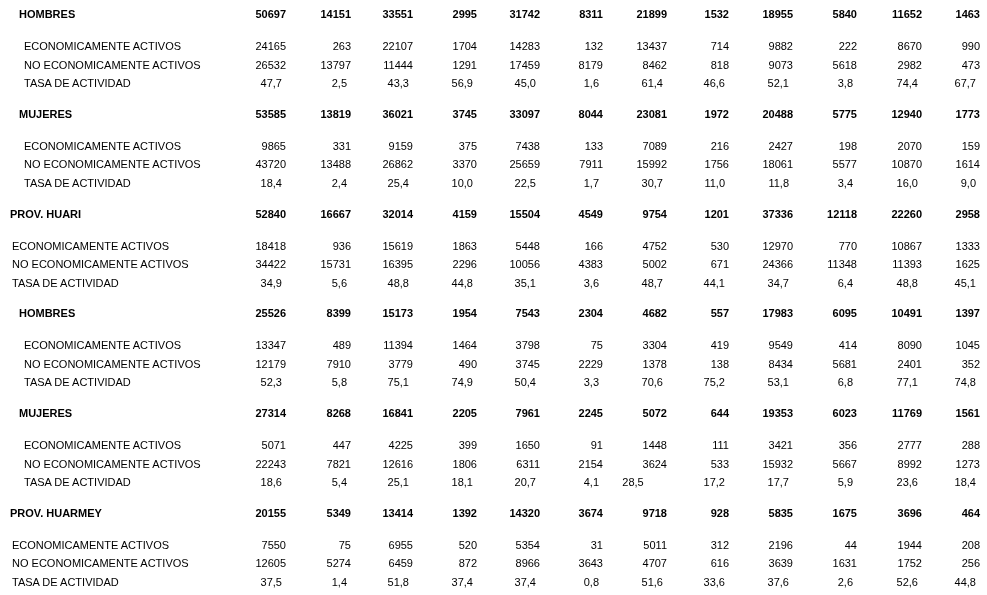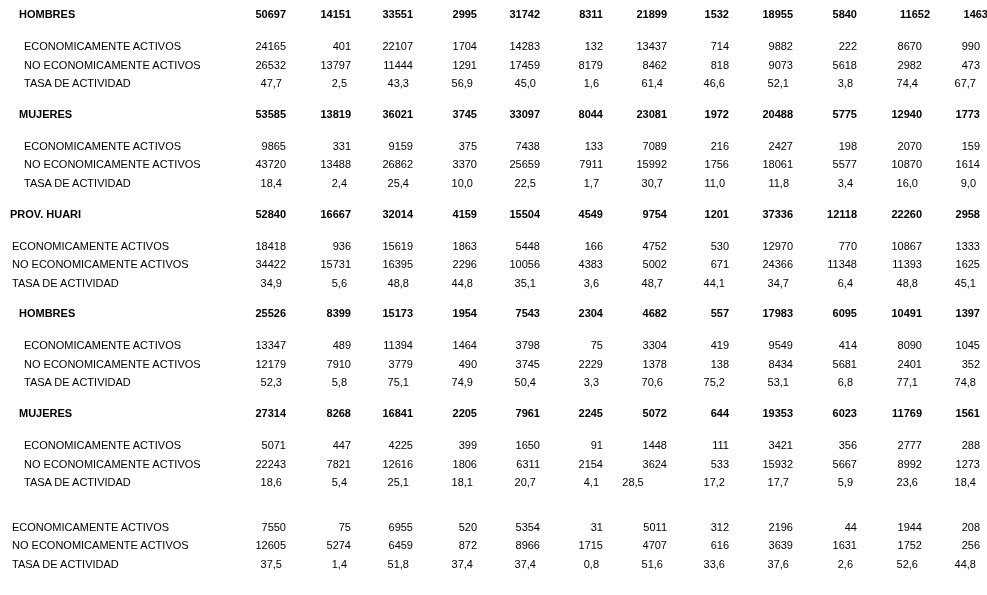"11652" span.cell { margin-left: 8px -> none }
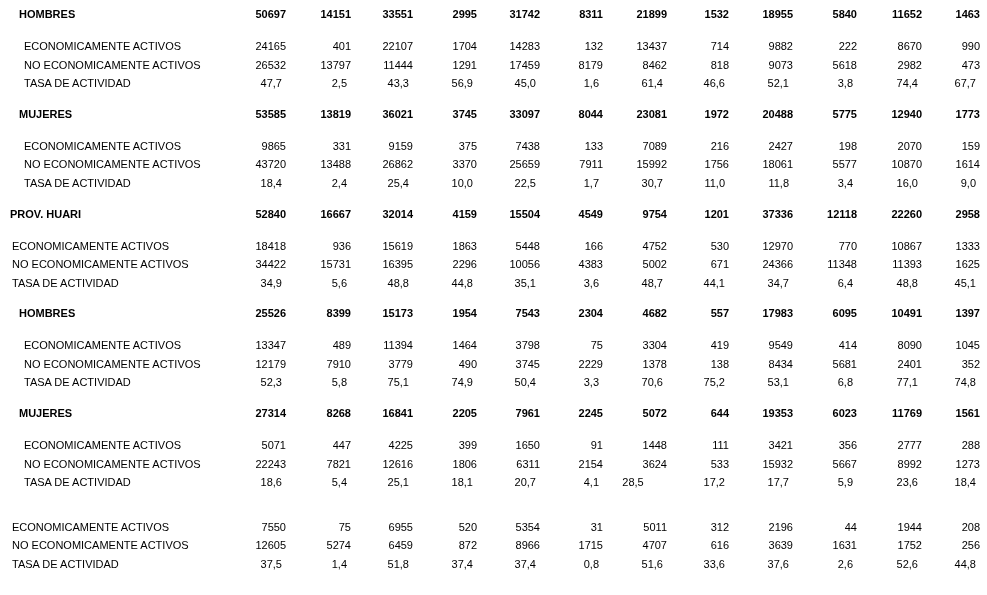"401" span.cell { text: 401 -> 263 }
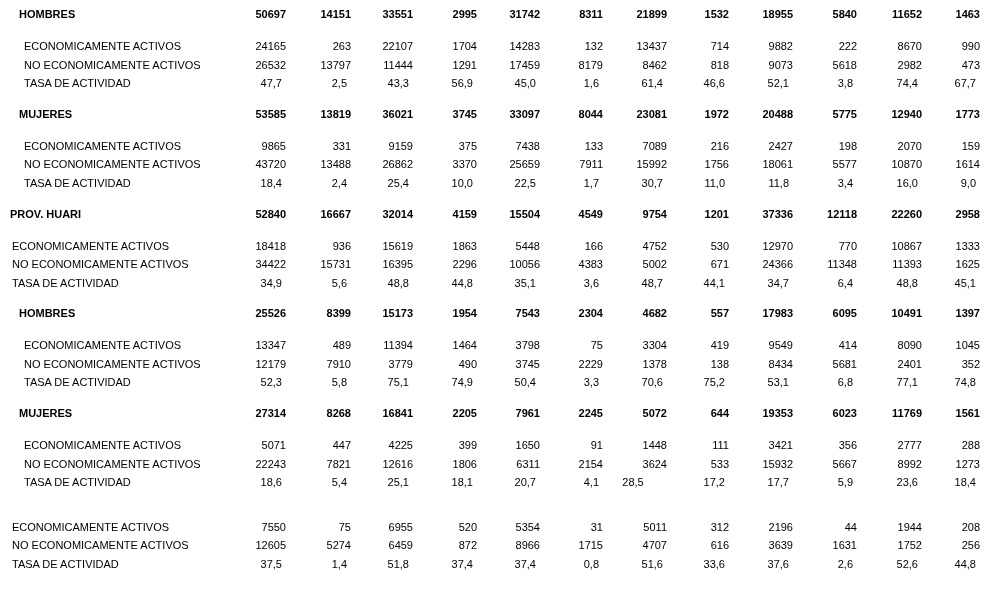"PROV. HUARMEY" div.row { html: none -> <div> <span>PROV. HUARMEY</span> <span>20155</span> <span>5349</span> <span>13414</span> <span>1392</span> <span>14320</span> <span>3674</span> <span>9718</span> <span>928</span> <span>5835</span> <span>1675</span> <span>3696</span> <span>464</span> </div> }
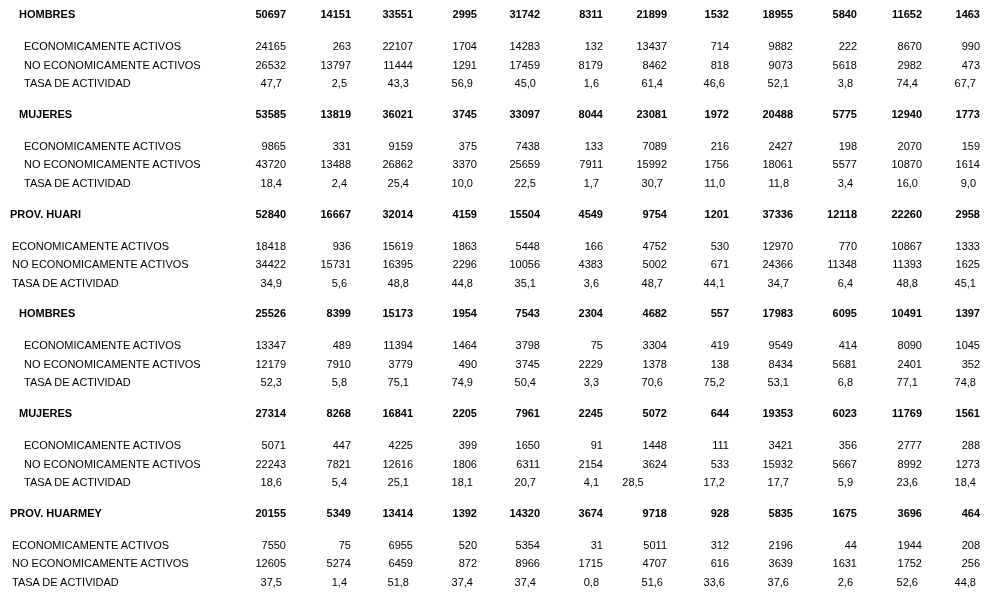"1715" span.cell { text: 1715 -> 3643 }
